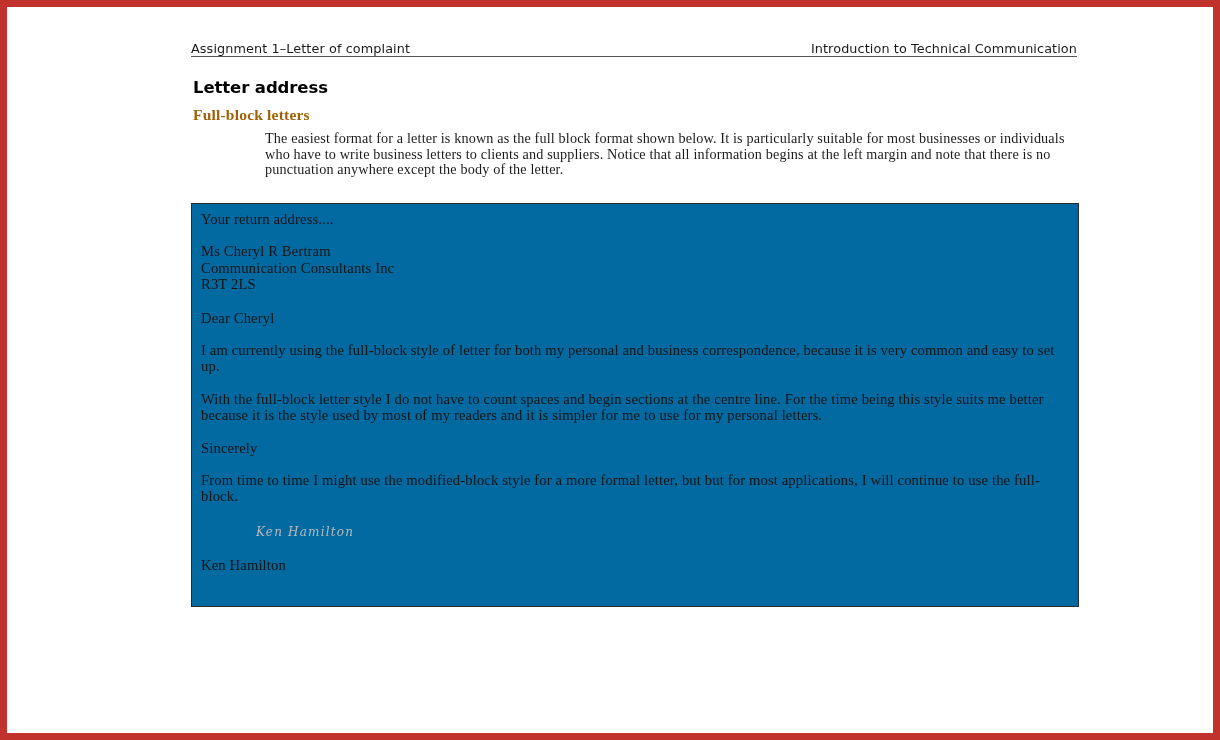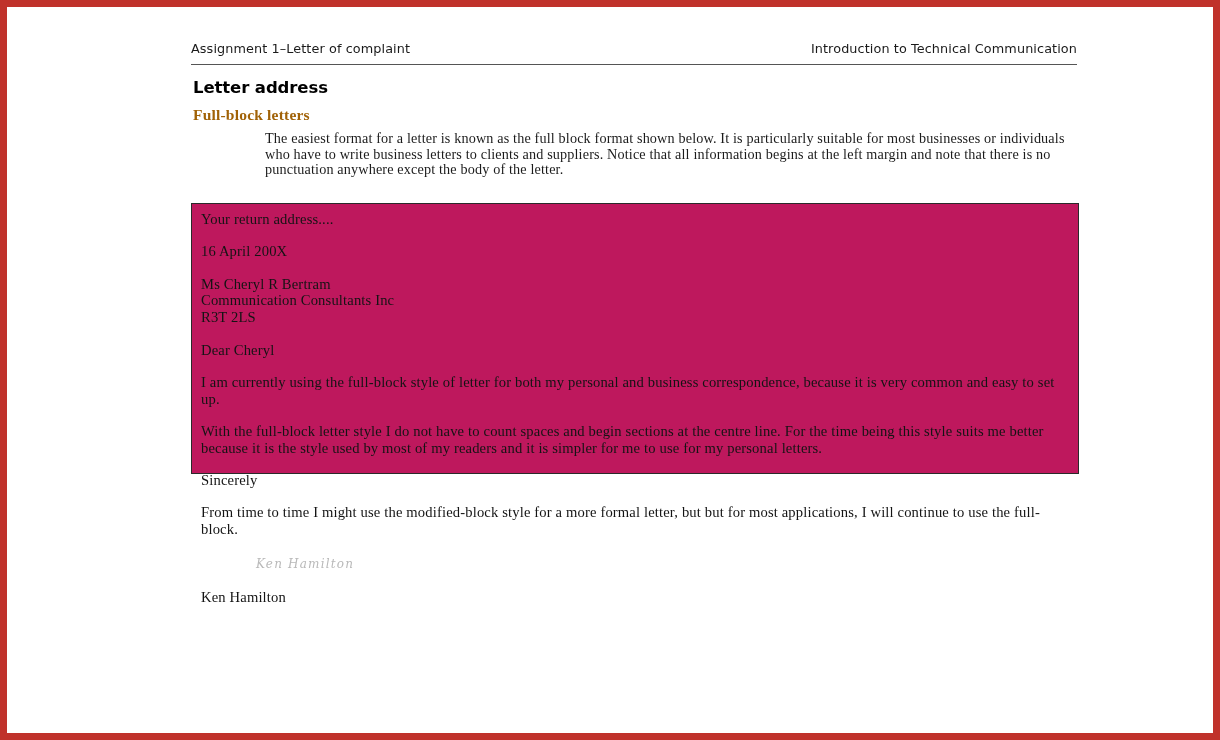"Assignment 1–Letter of complaint" .doc-header { padding-bottom: 8px -> 0 }
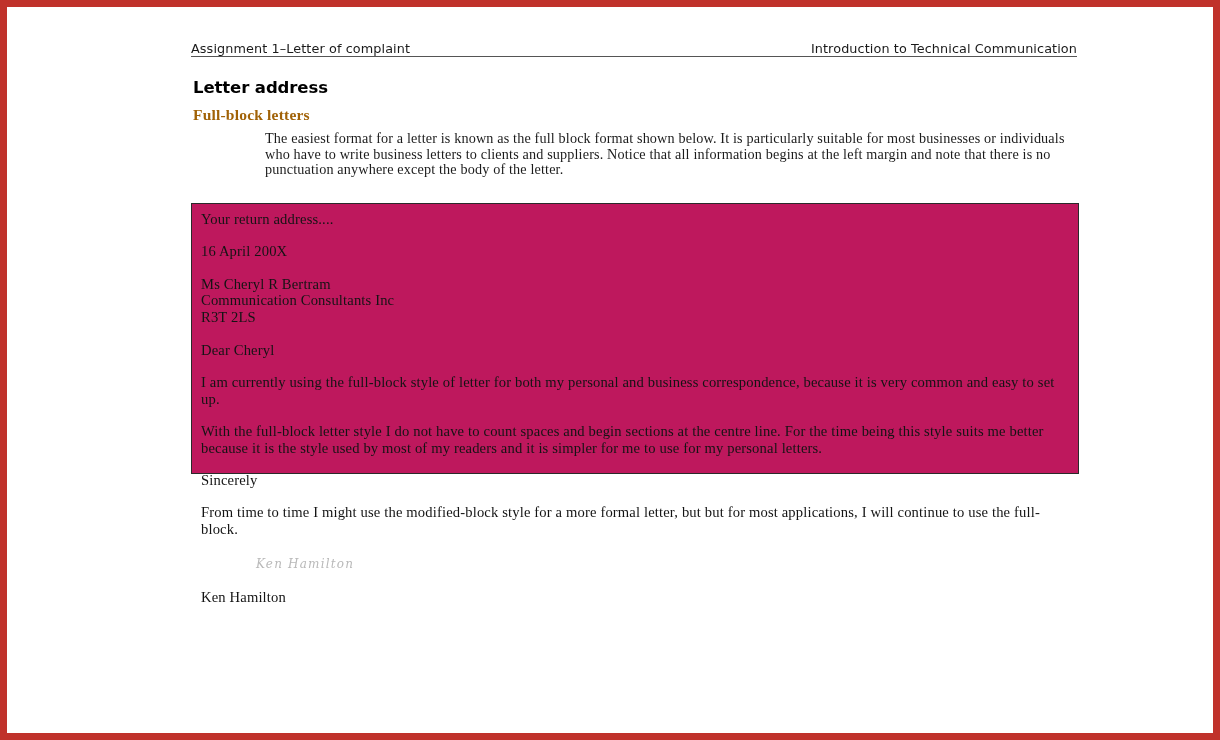"Your return address...." .letter-box { background: #be185d -> #0369a1; height: 271px -> 404px }
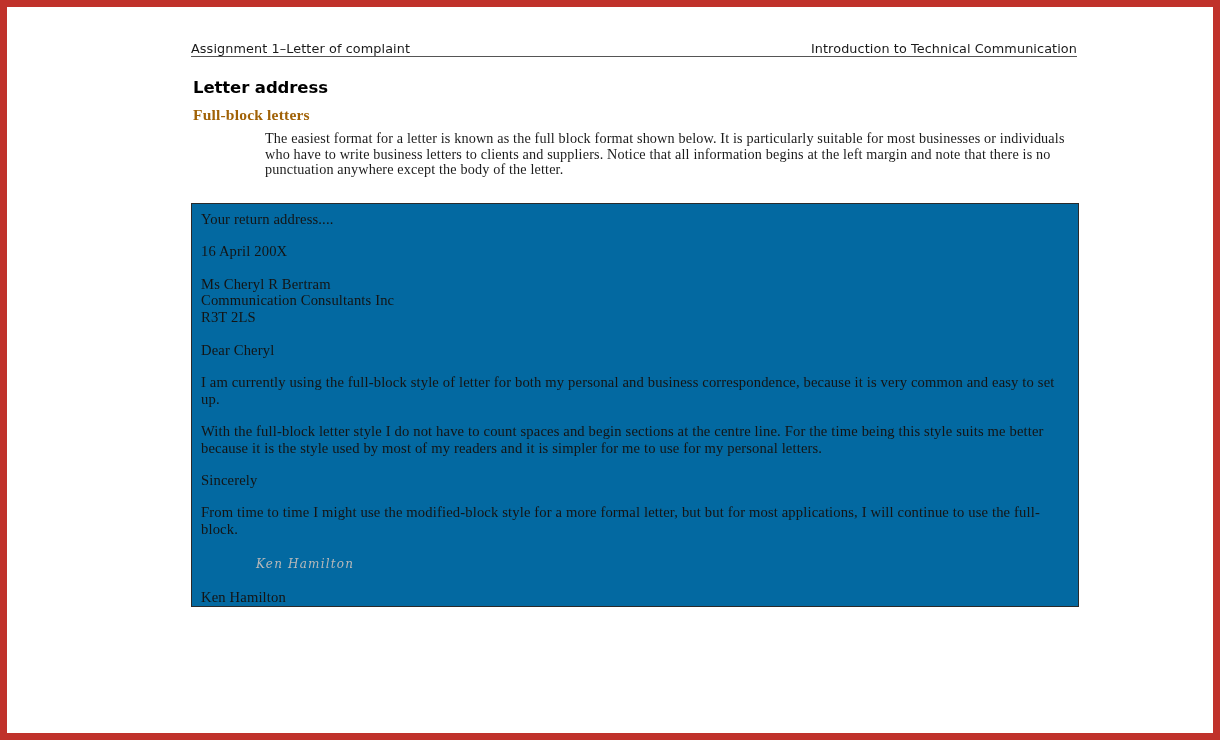"16 April 200X" p.lb-para { html: <p>16 April 200X</p> -> none }
